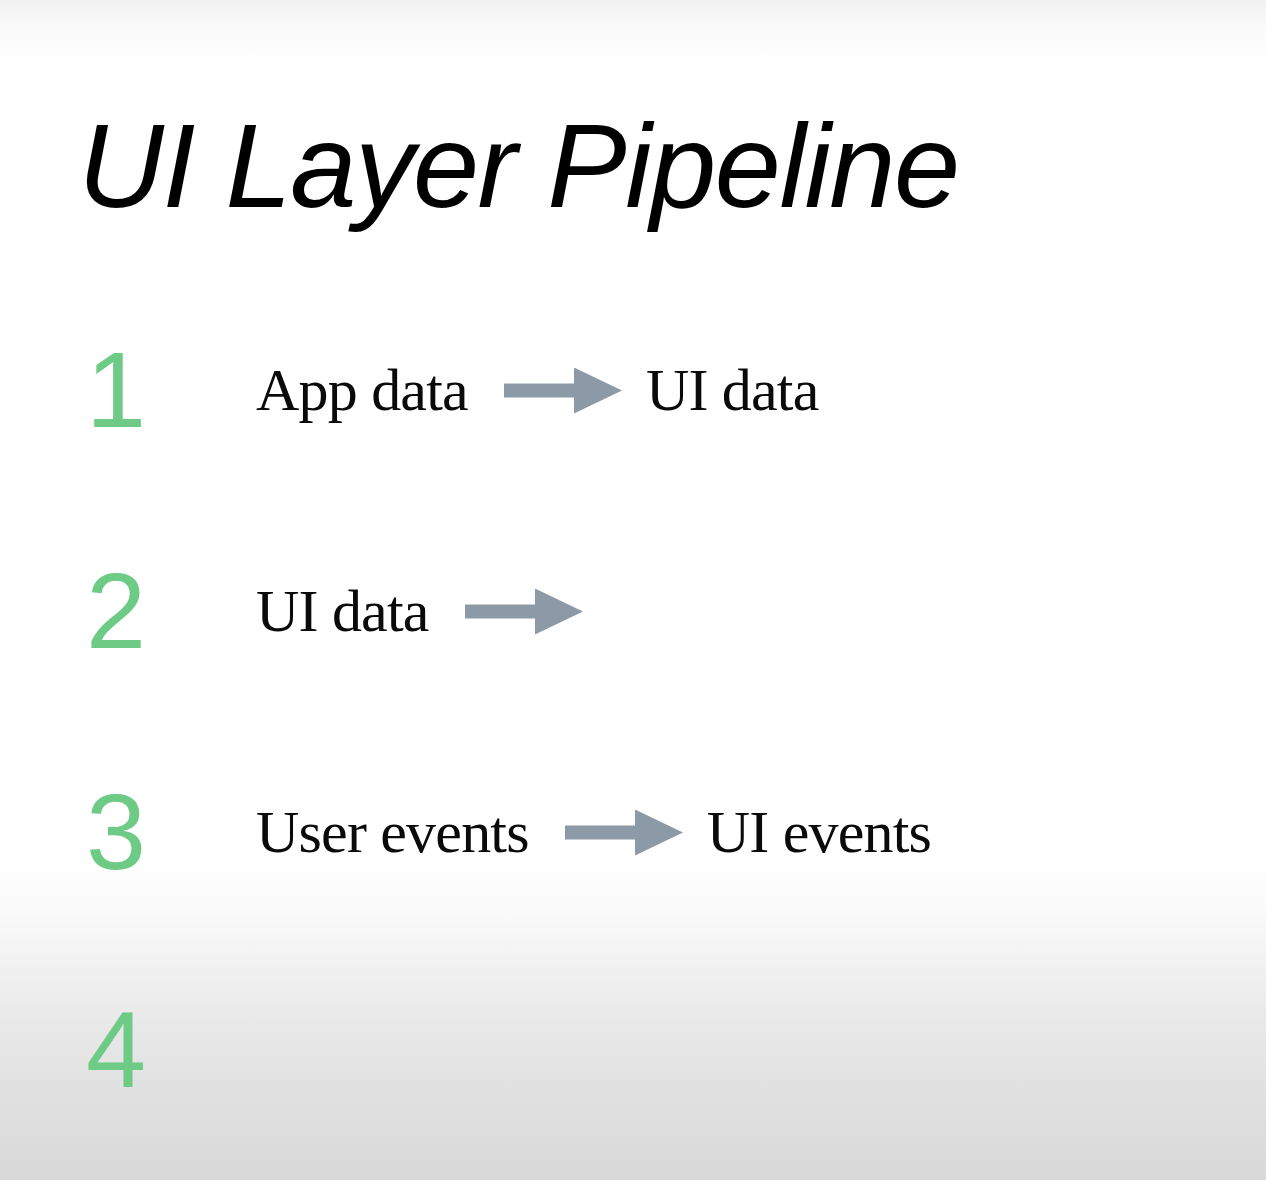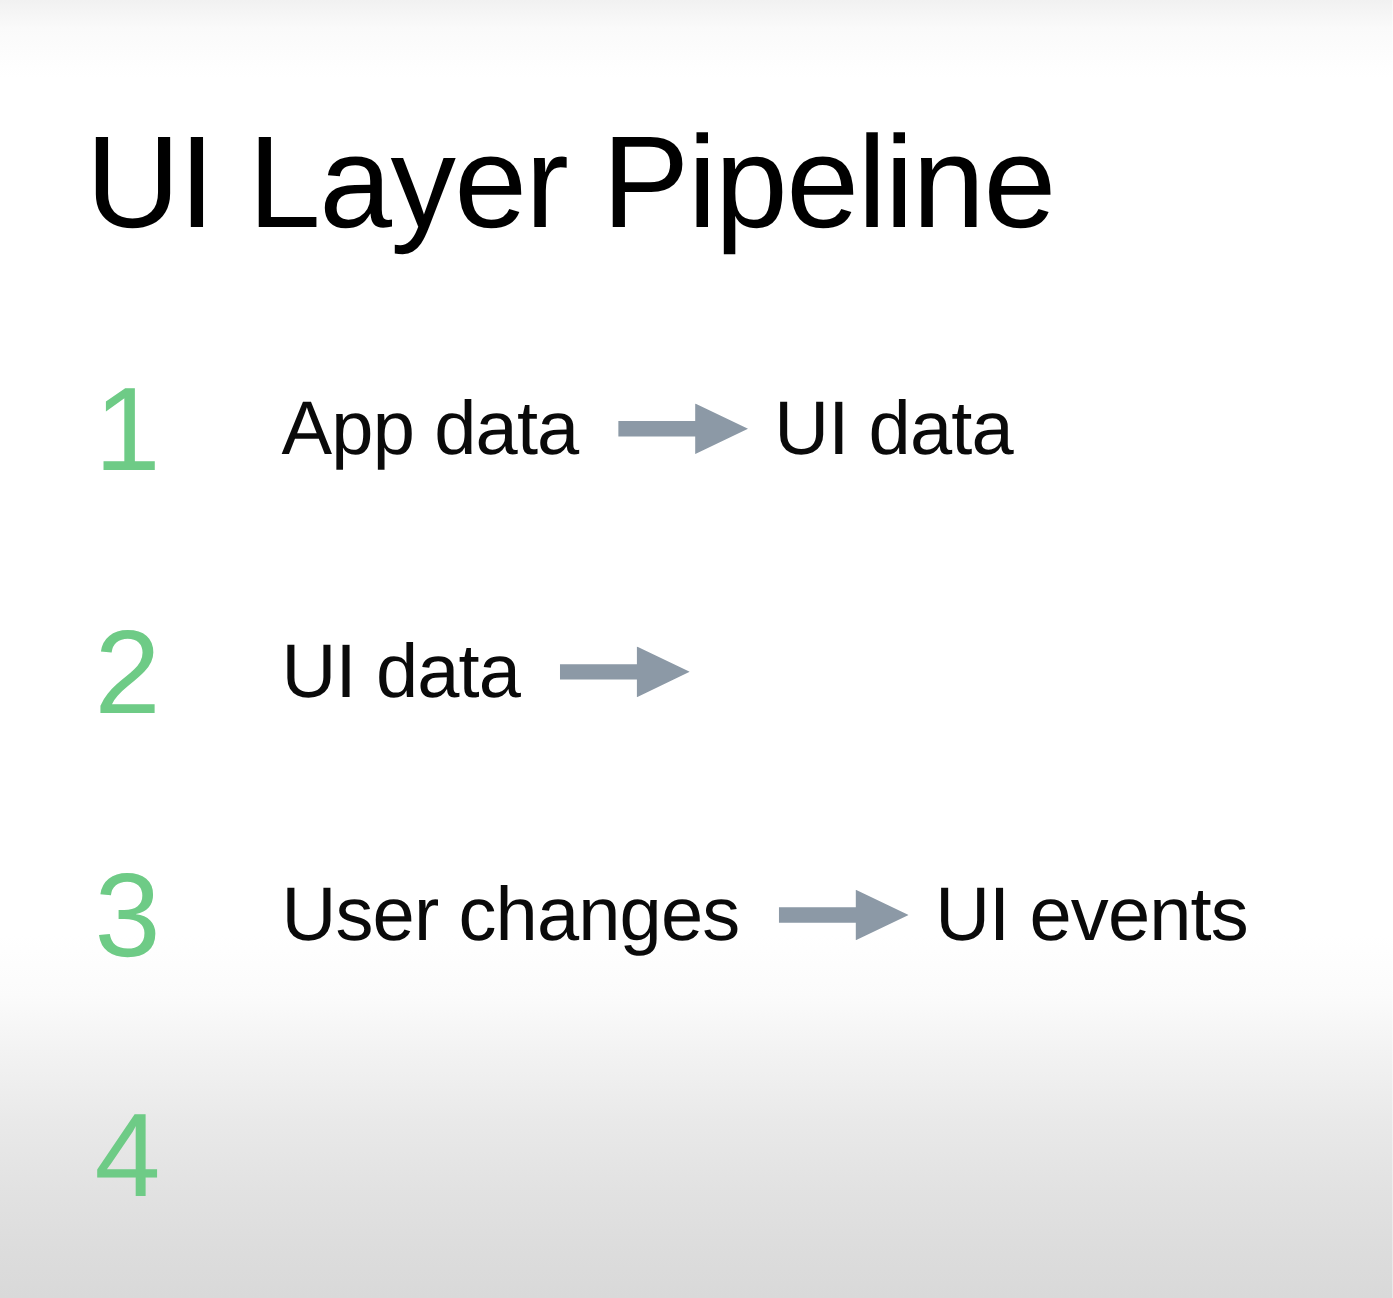"UI Layer Pipeline" .slide-title { font-style: none -> italic }
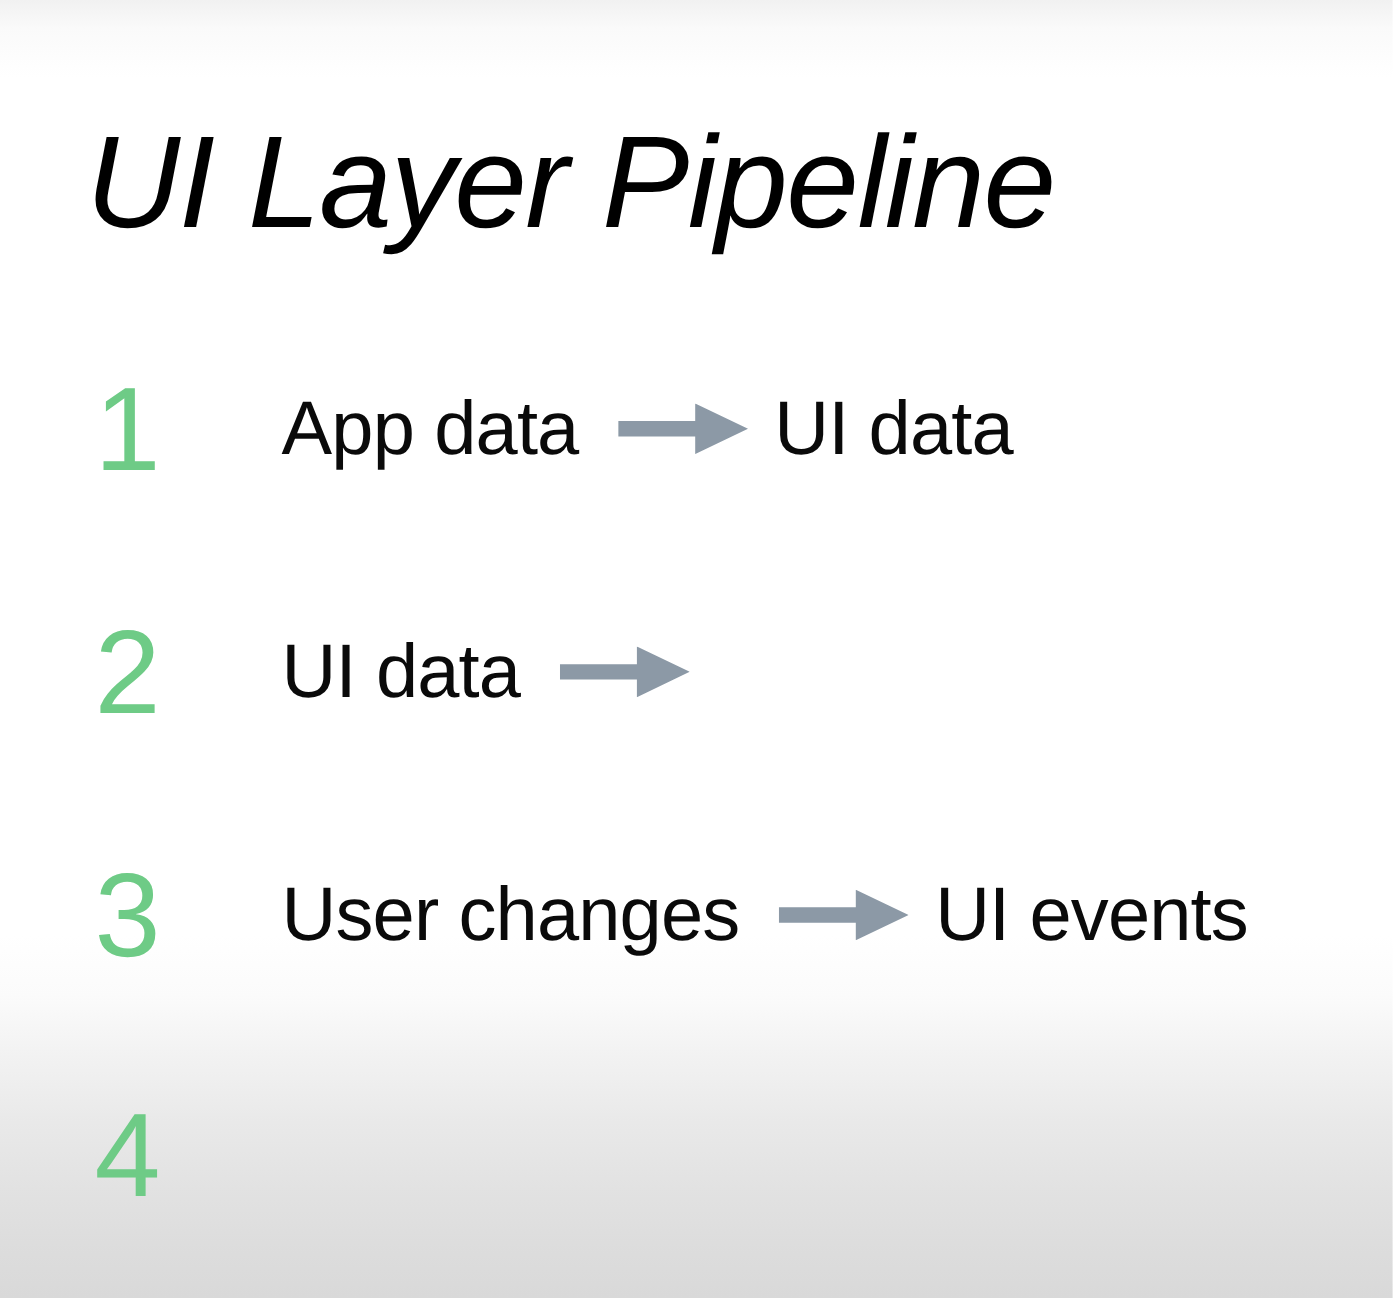"App data" .step-text { font-family: none -> Liberation Serif, serif; font-size: 69px -> 60px }
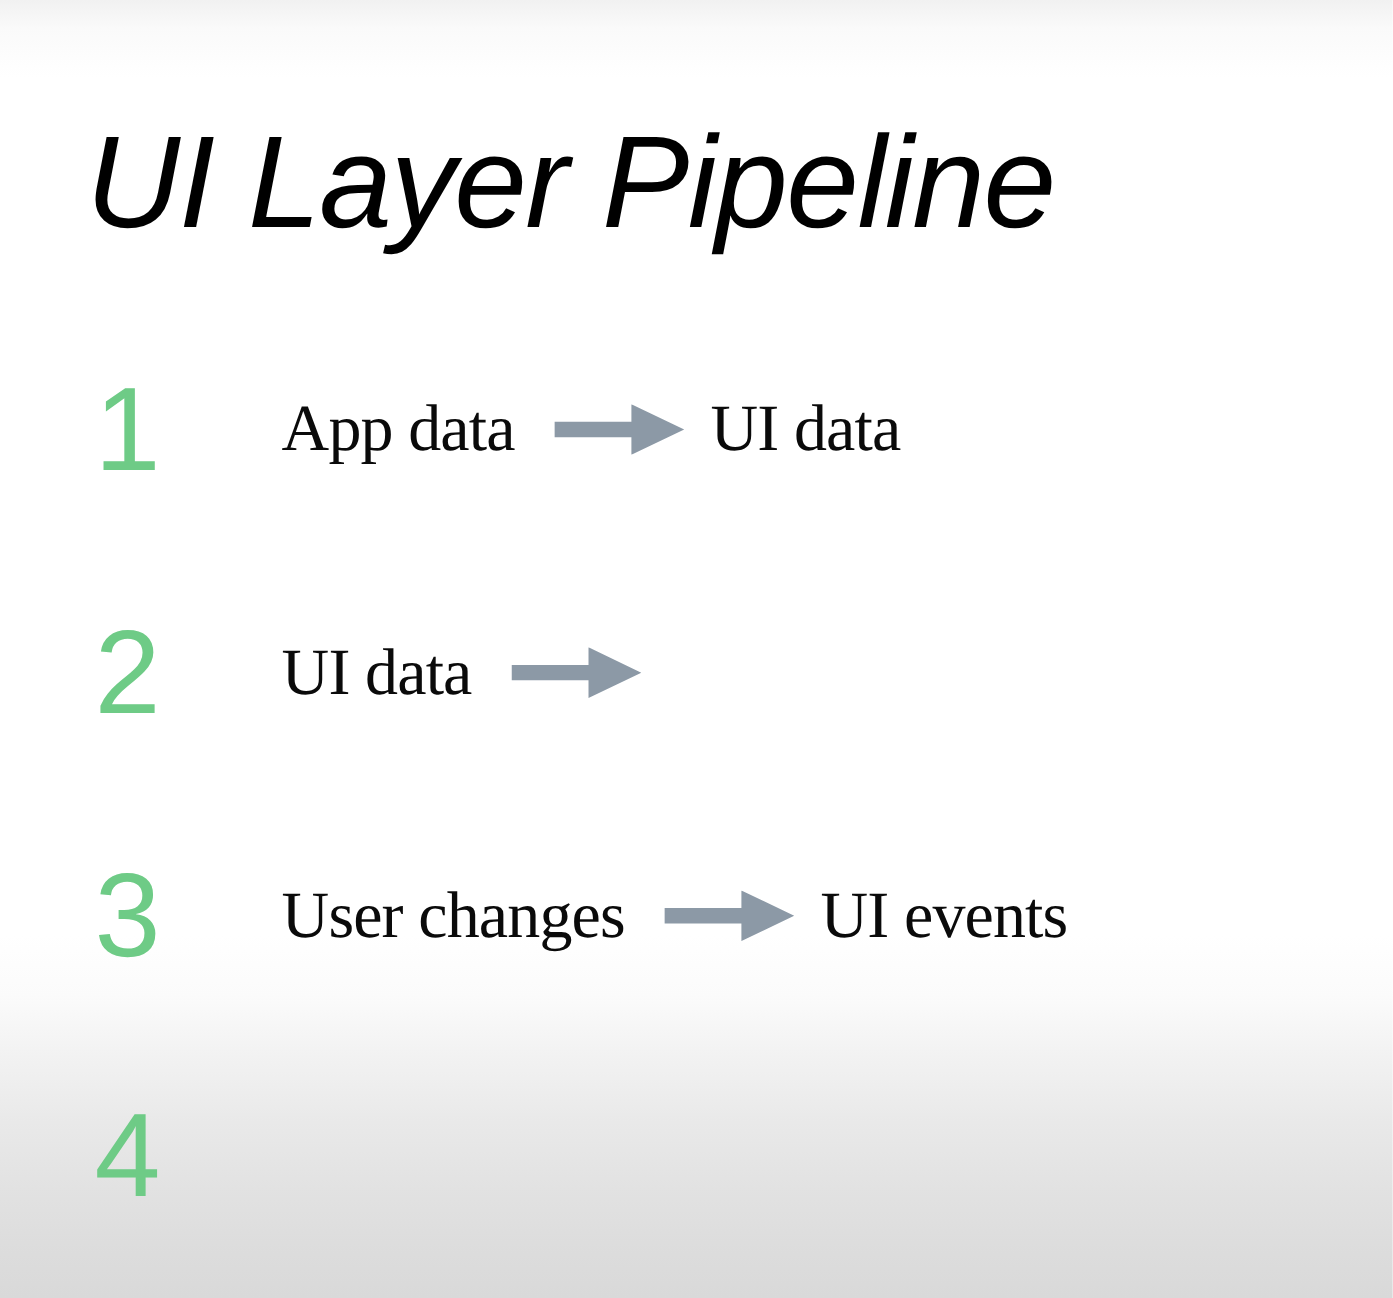"User changes" span.step-text { text: changes -> events }
